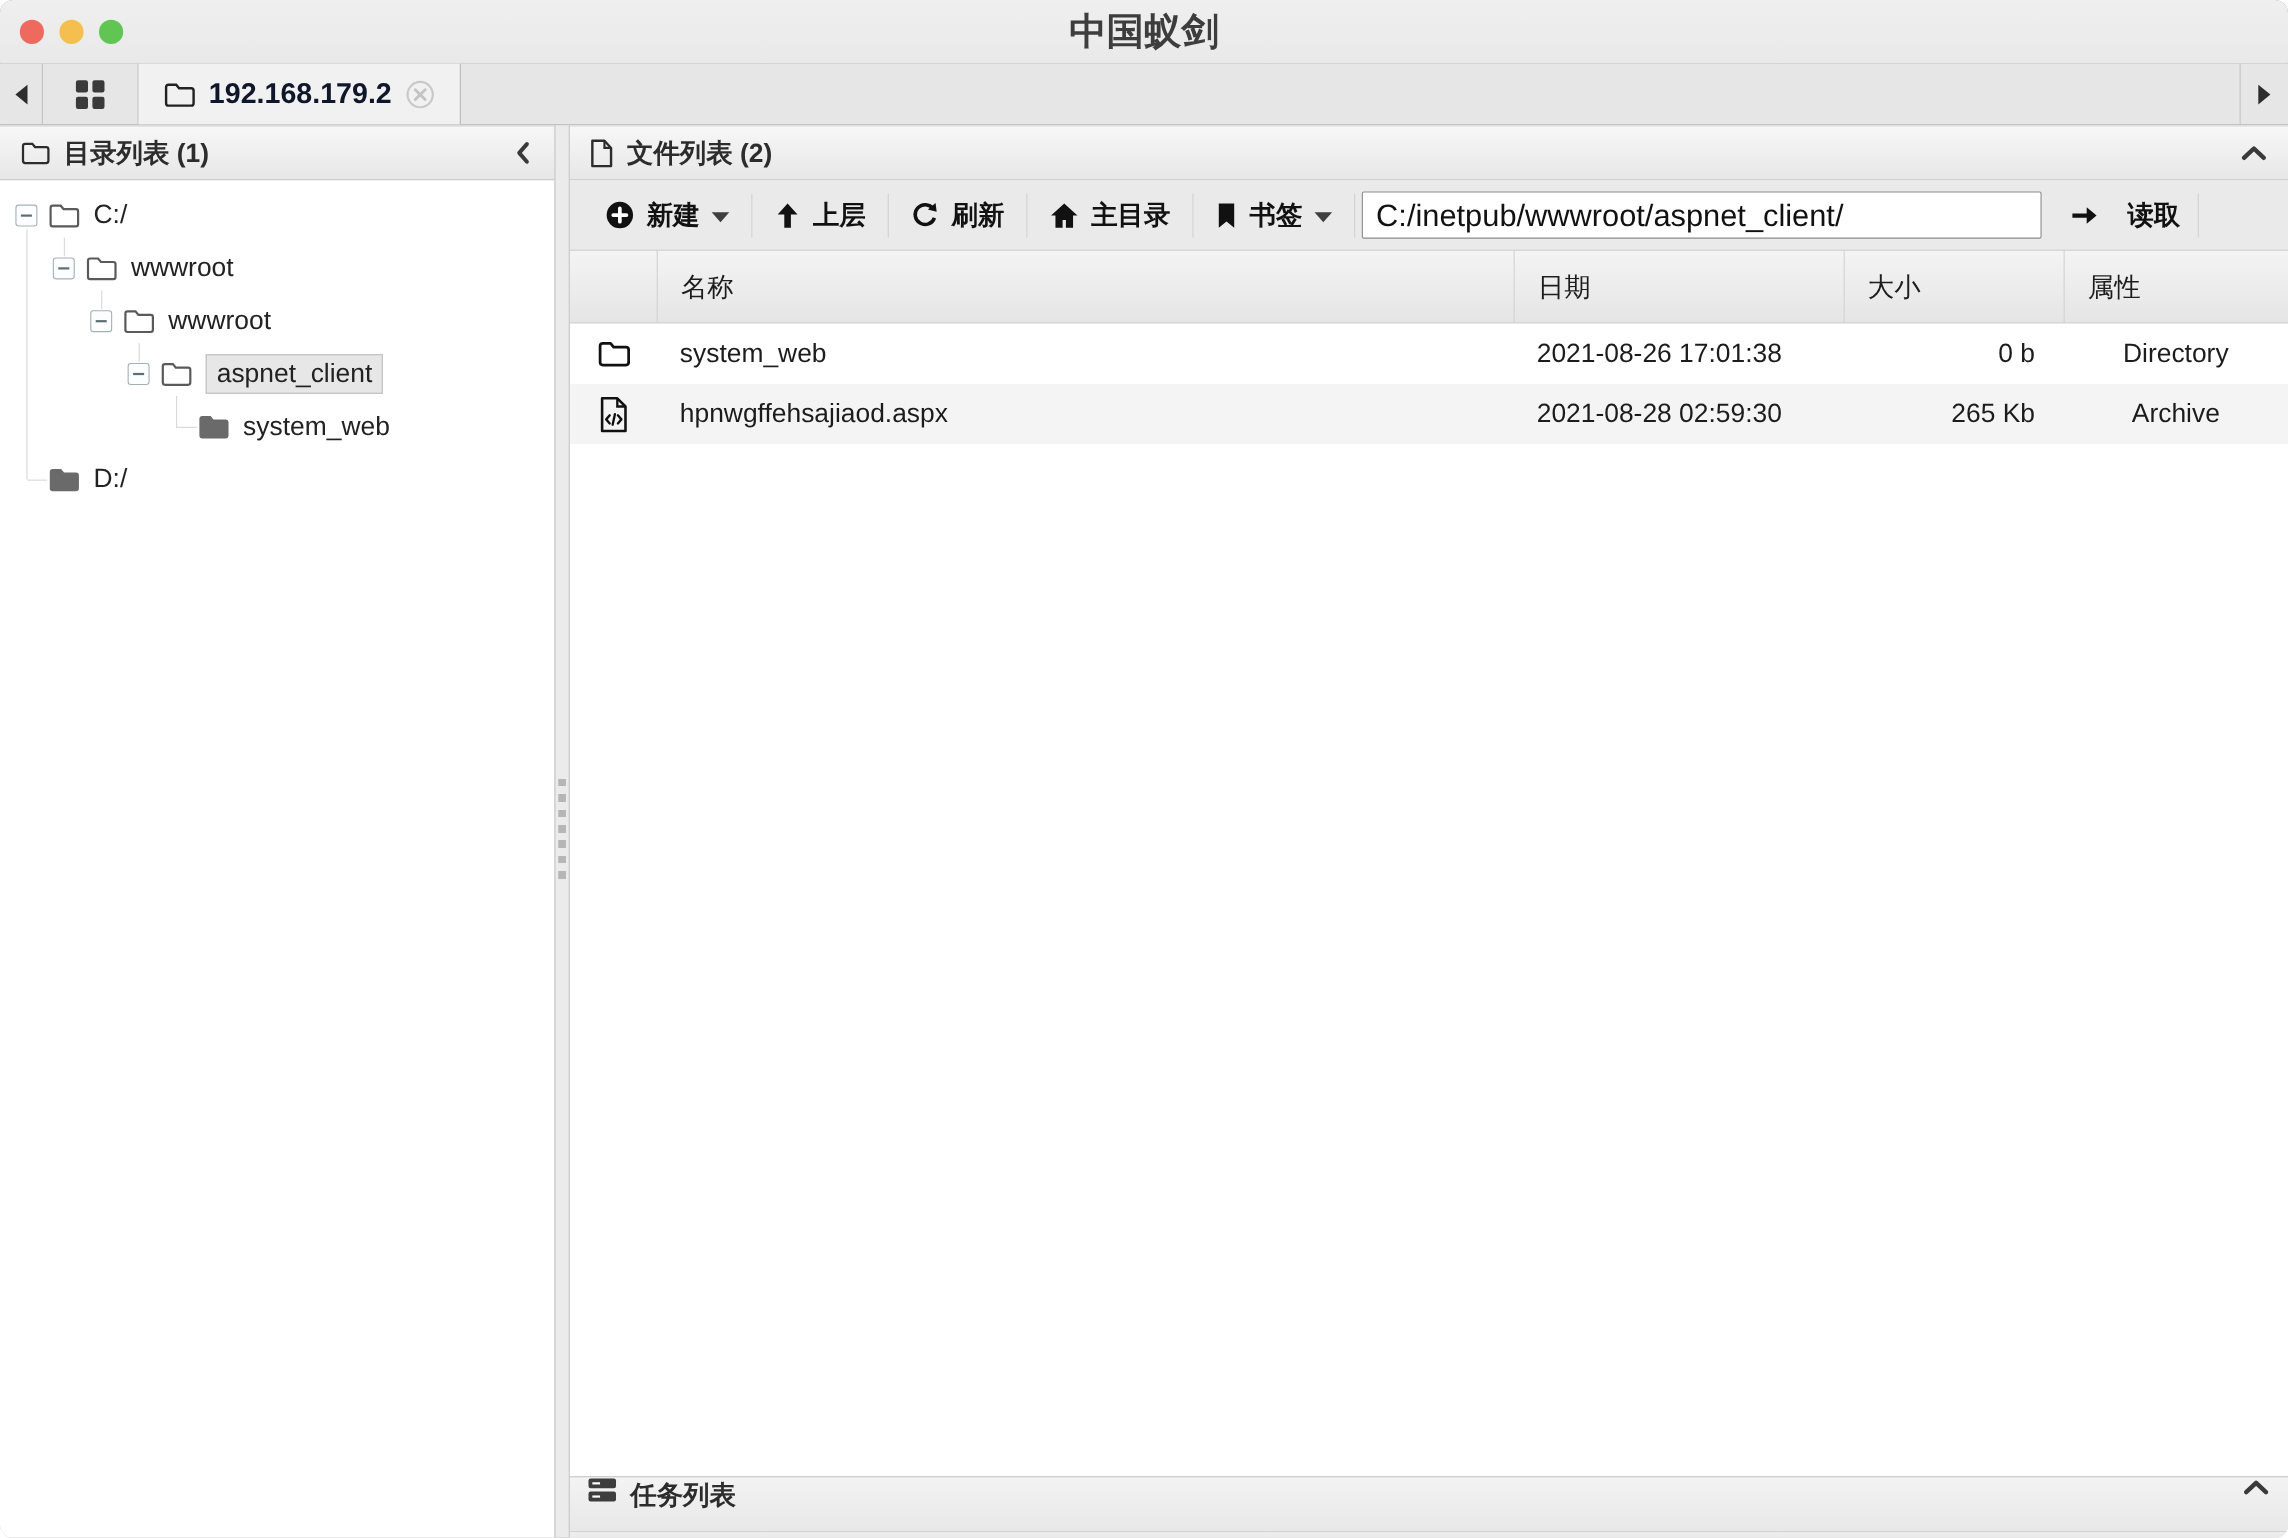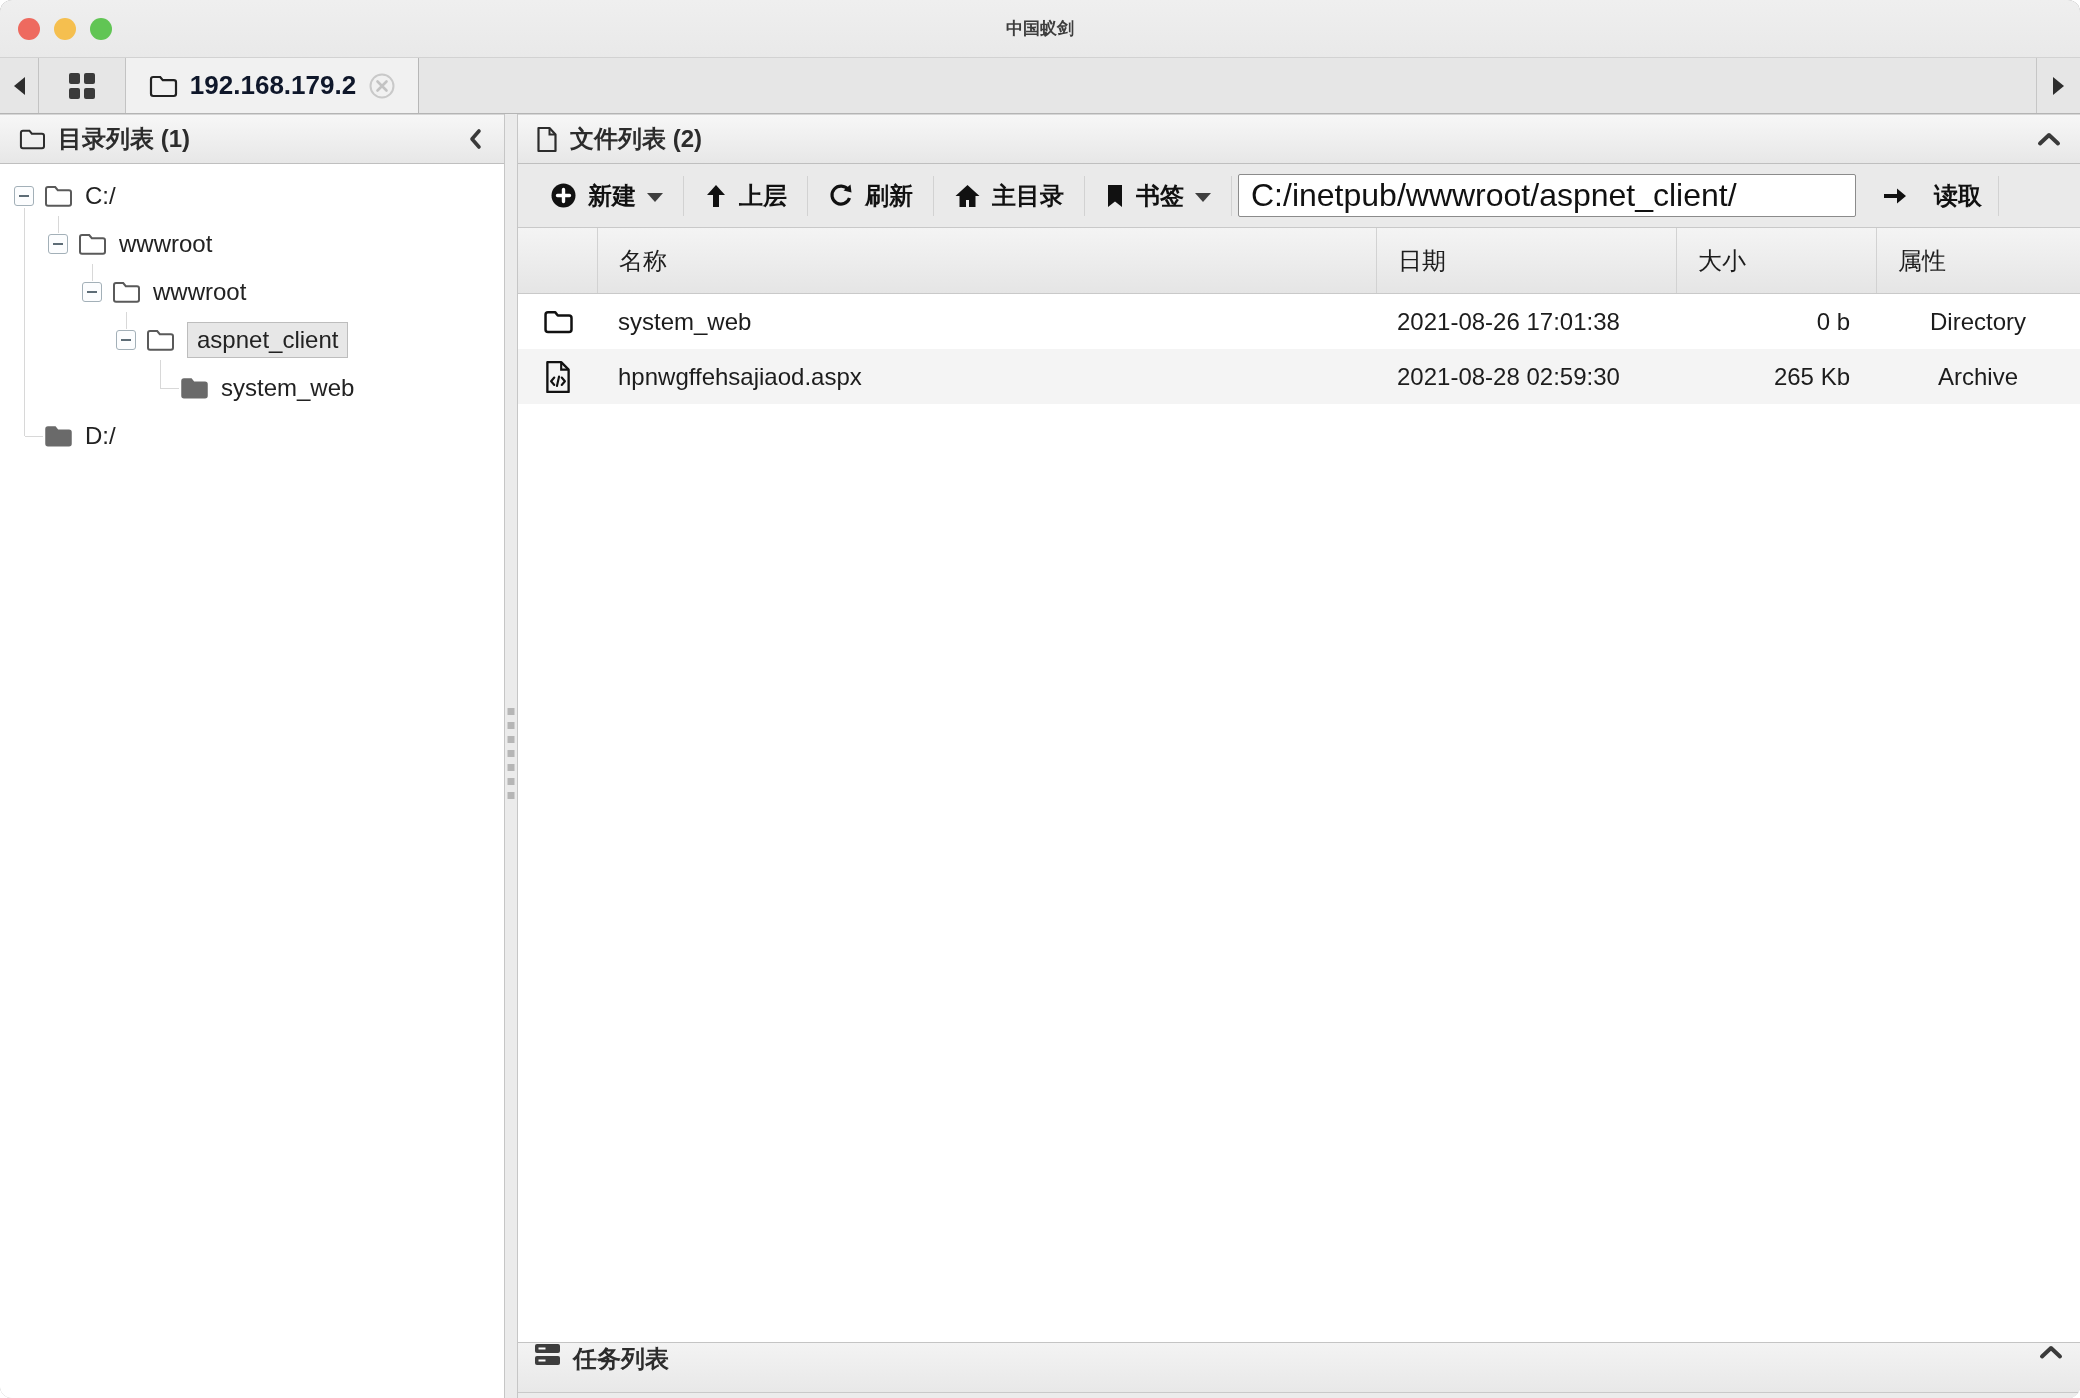"中国蚁剑" .win-title { font-size: 17px -> 34px }
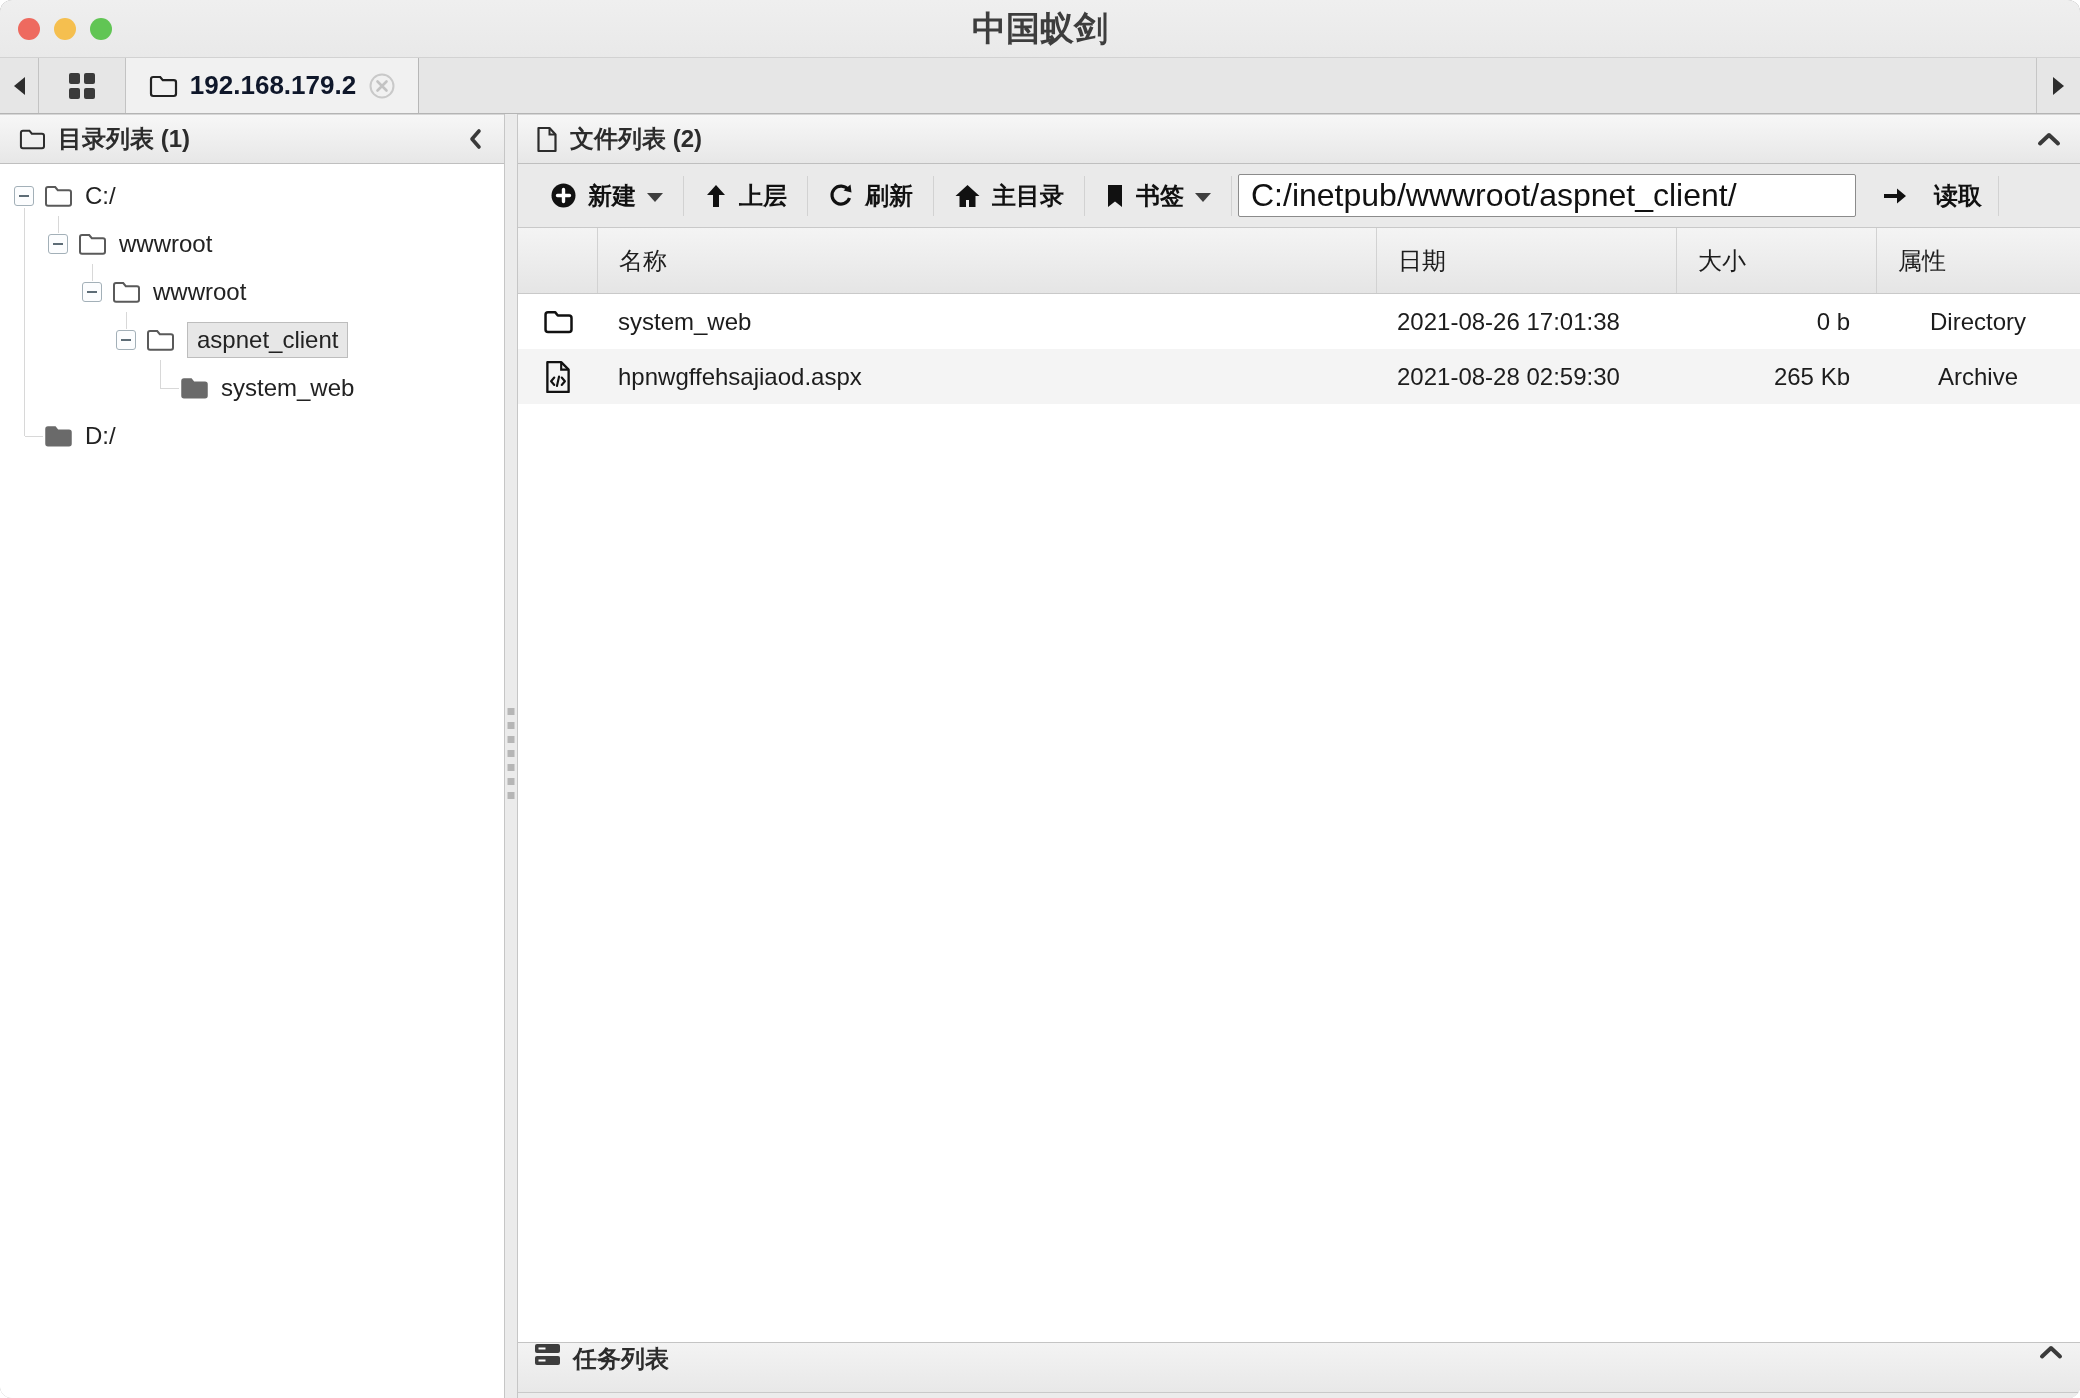"C:/inetpub/wwwroot/aspnet_client/" .path-input { font-size: 32px -> 28px }
